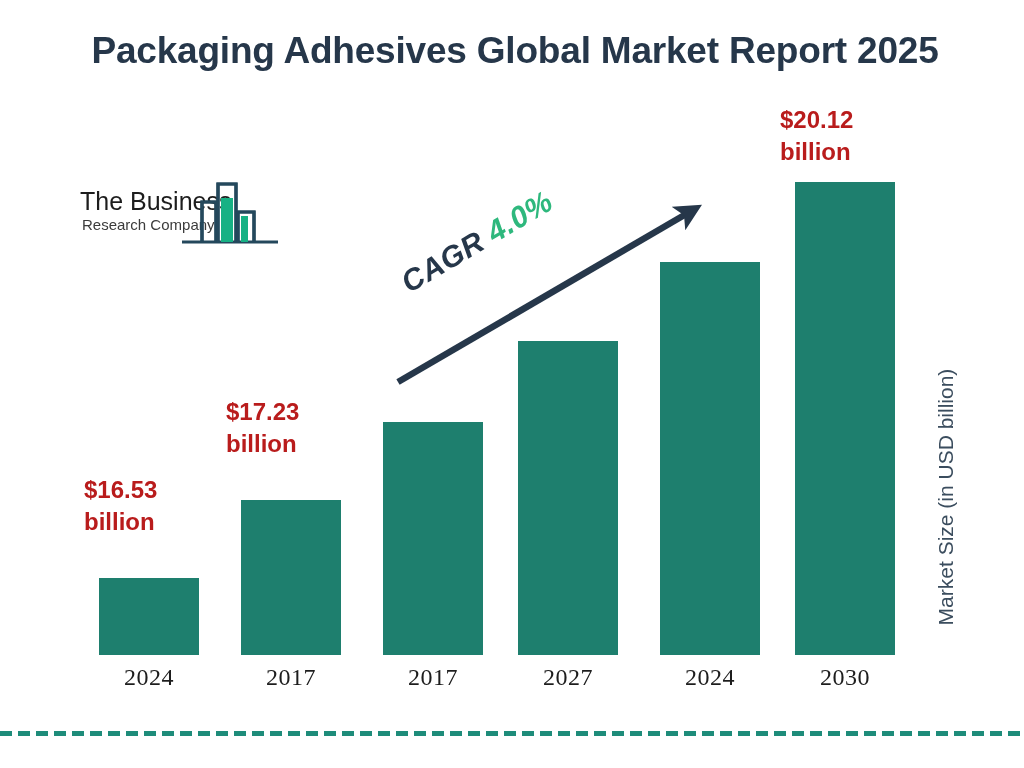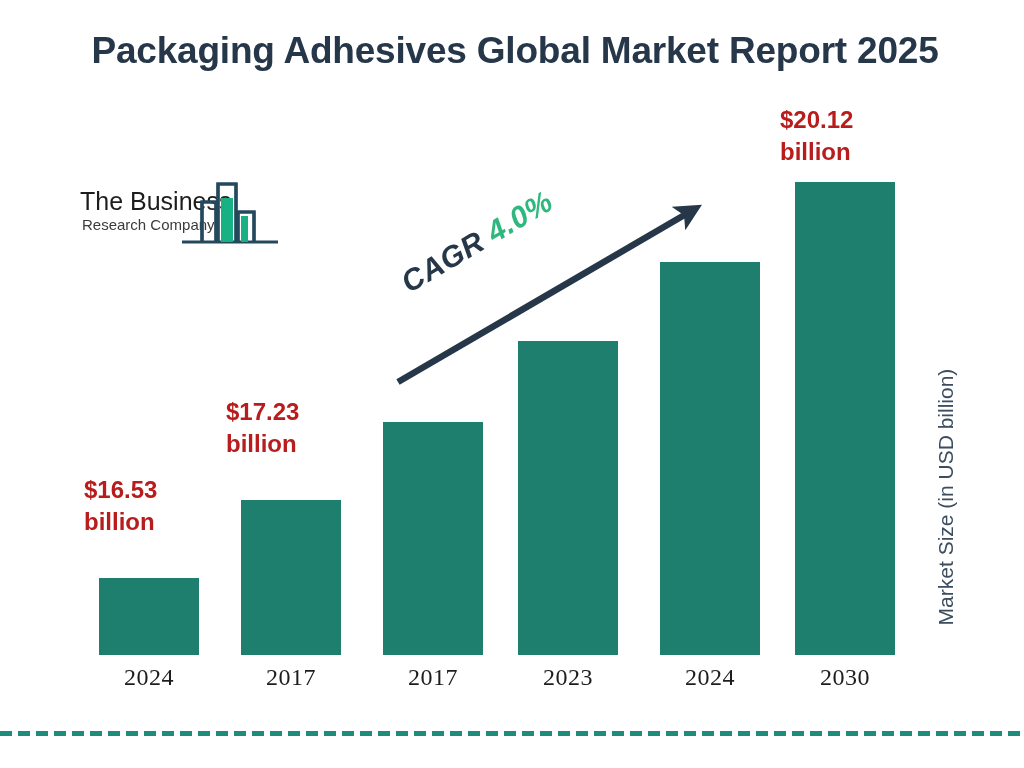"2023" div.year-label { text: 2023 -> 2027 }
